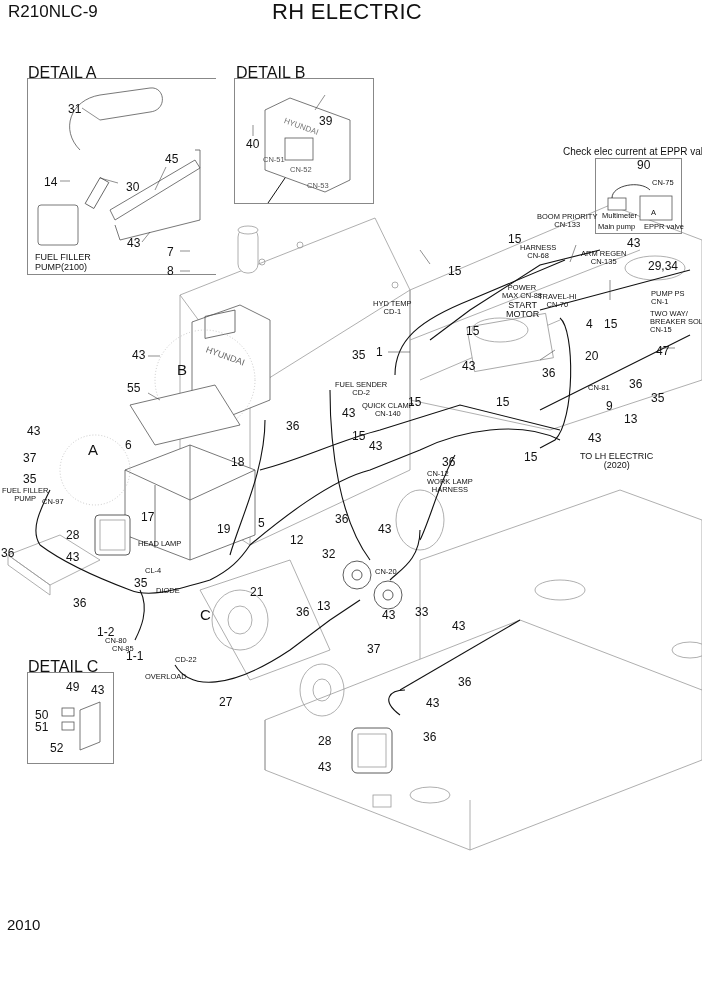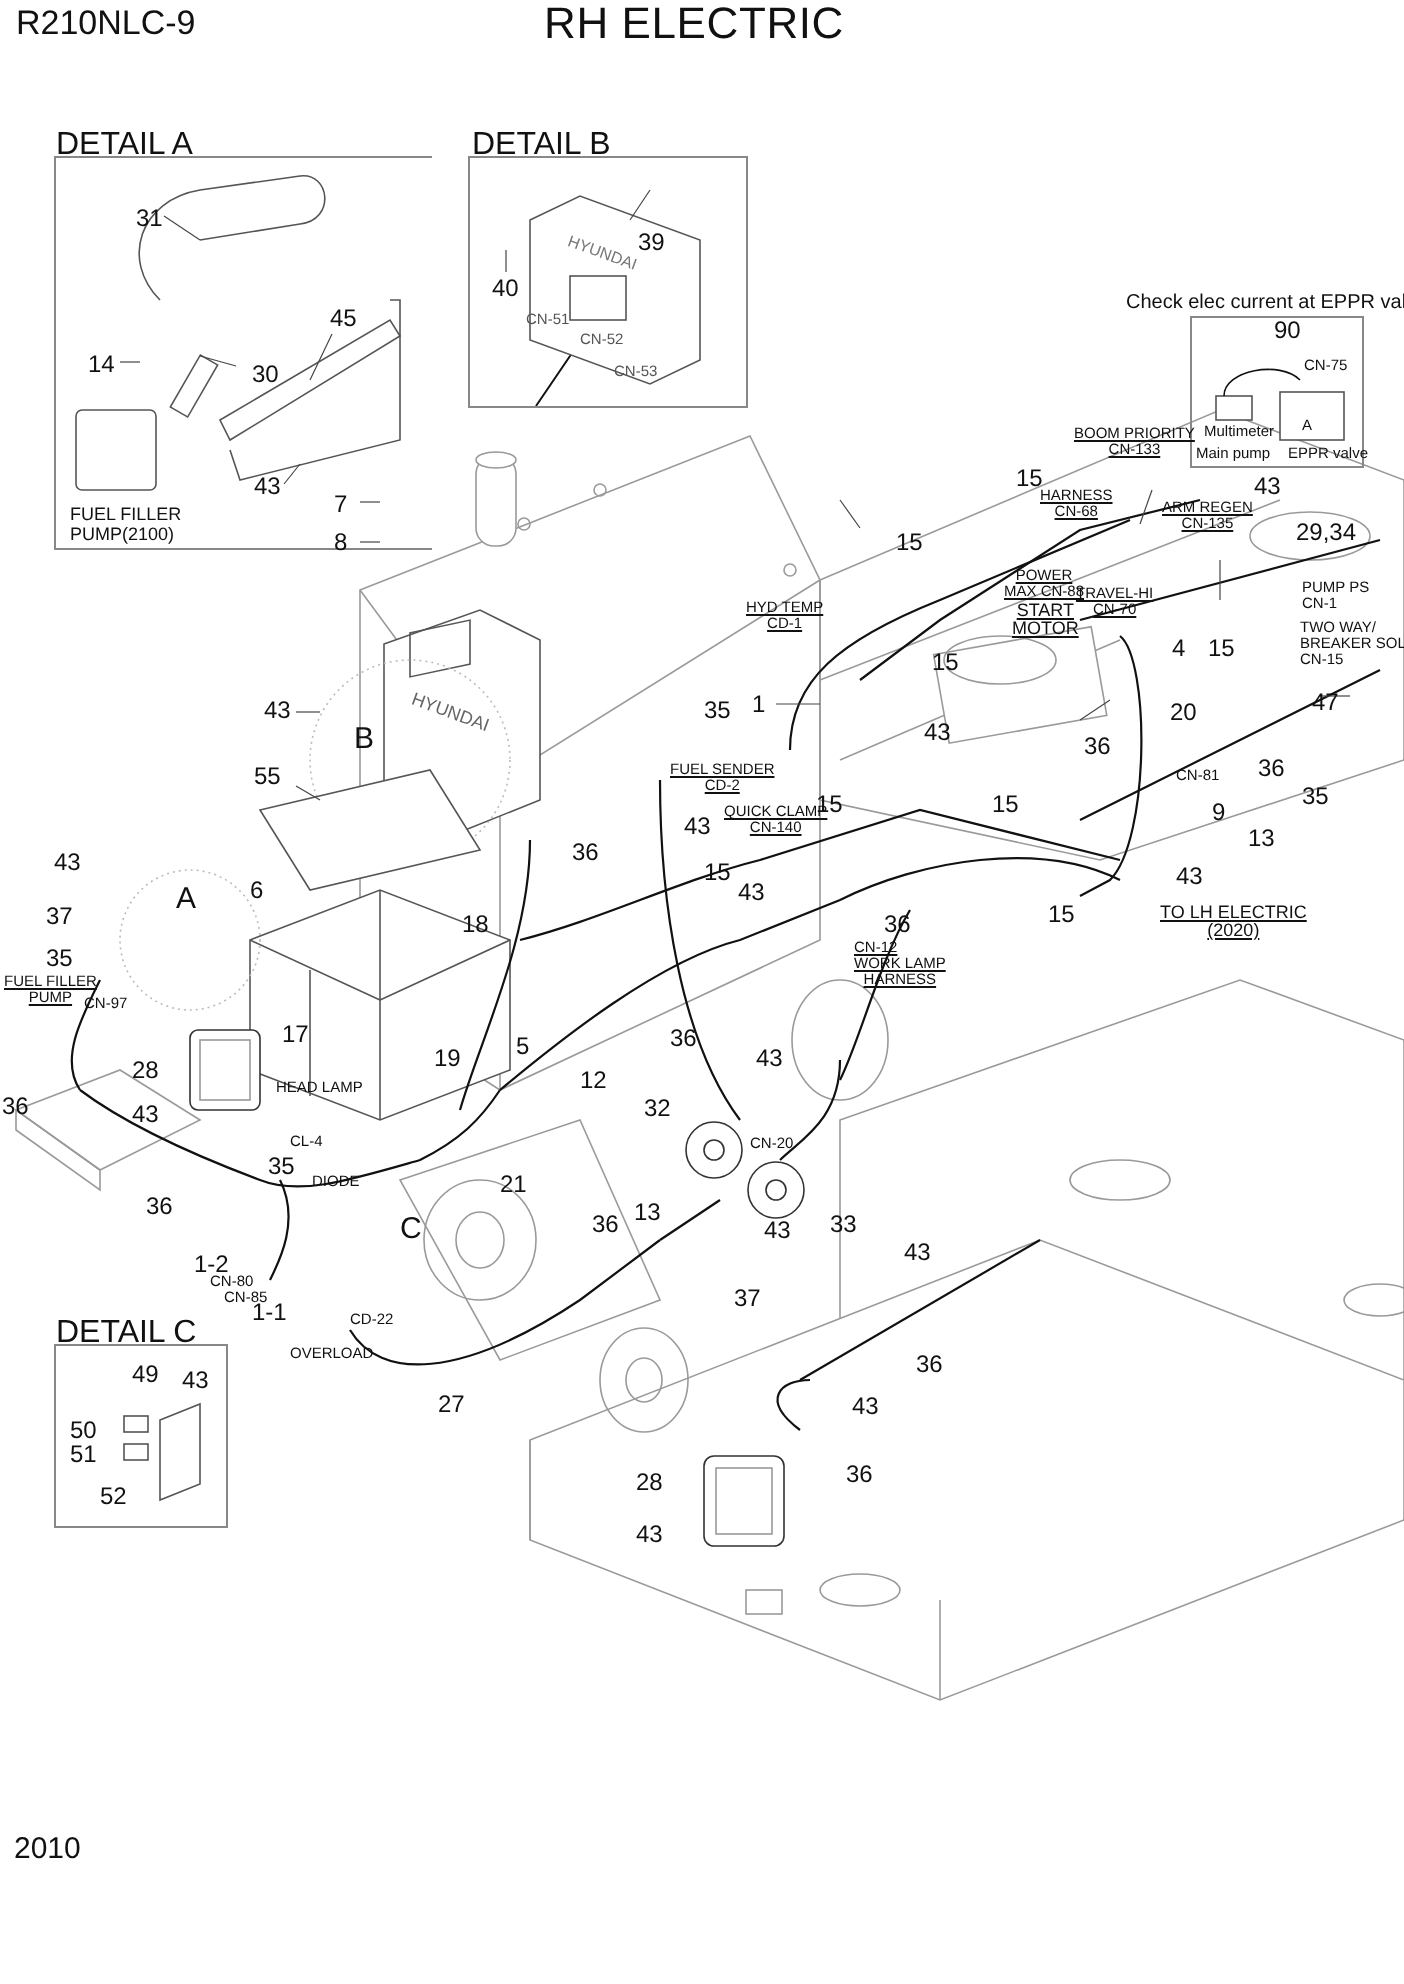"BOOM PRIORITY" .sm { text-decoration: underline -> none }
